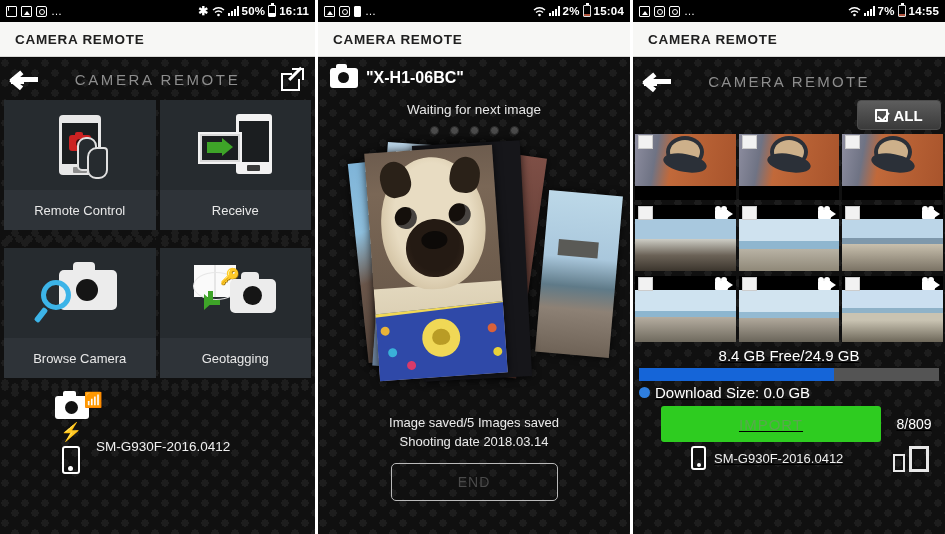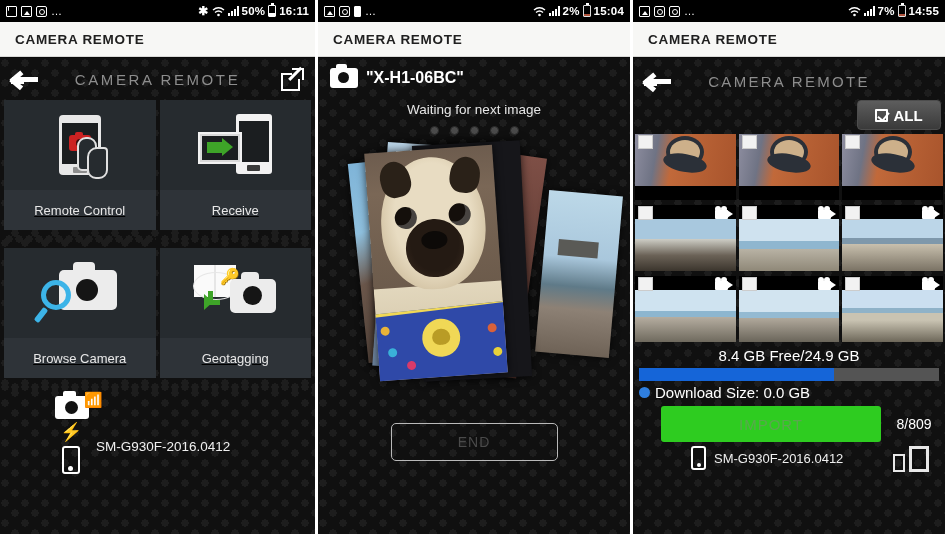"Remote Control" .tile { text-decoration: underline -> none }
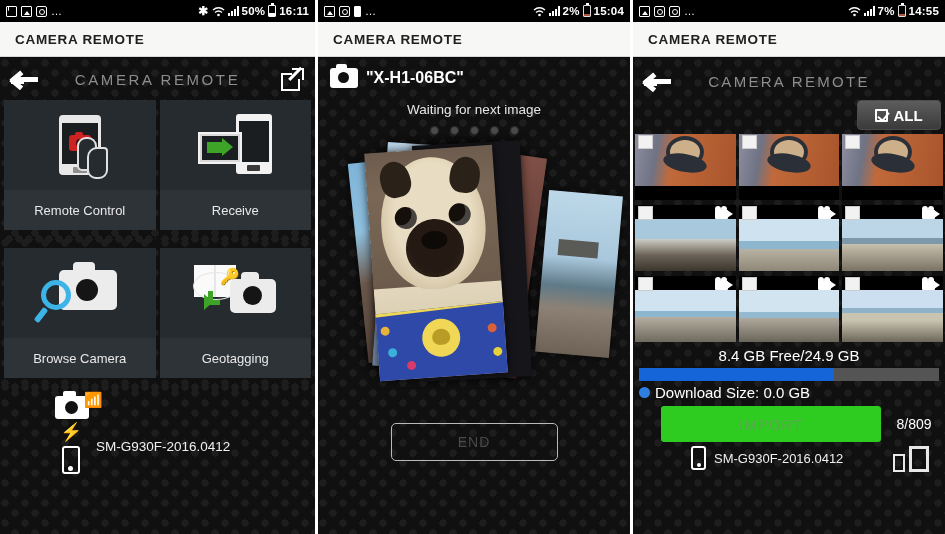"8.4 GB Free/24.9 GB" .storage { text-decoration: none -> underline }
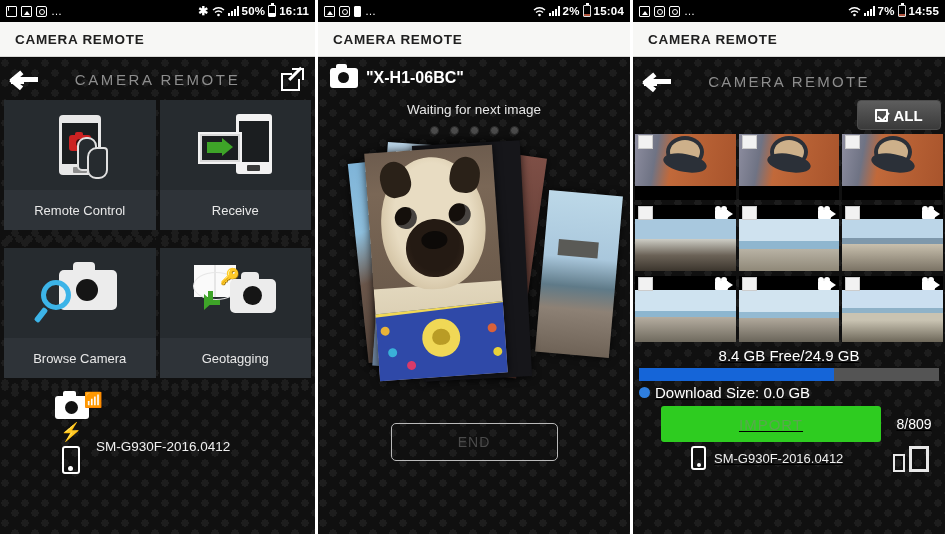"Image saved/5 Images saved" div.p2-status { html: none -> <div> <div>Image saved/5 Images saved</div> <div>Shooting date 2018.03.14</div> </div> }
